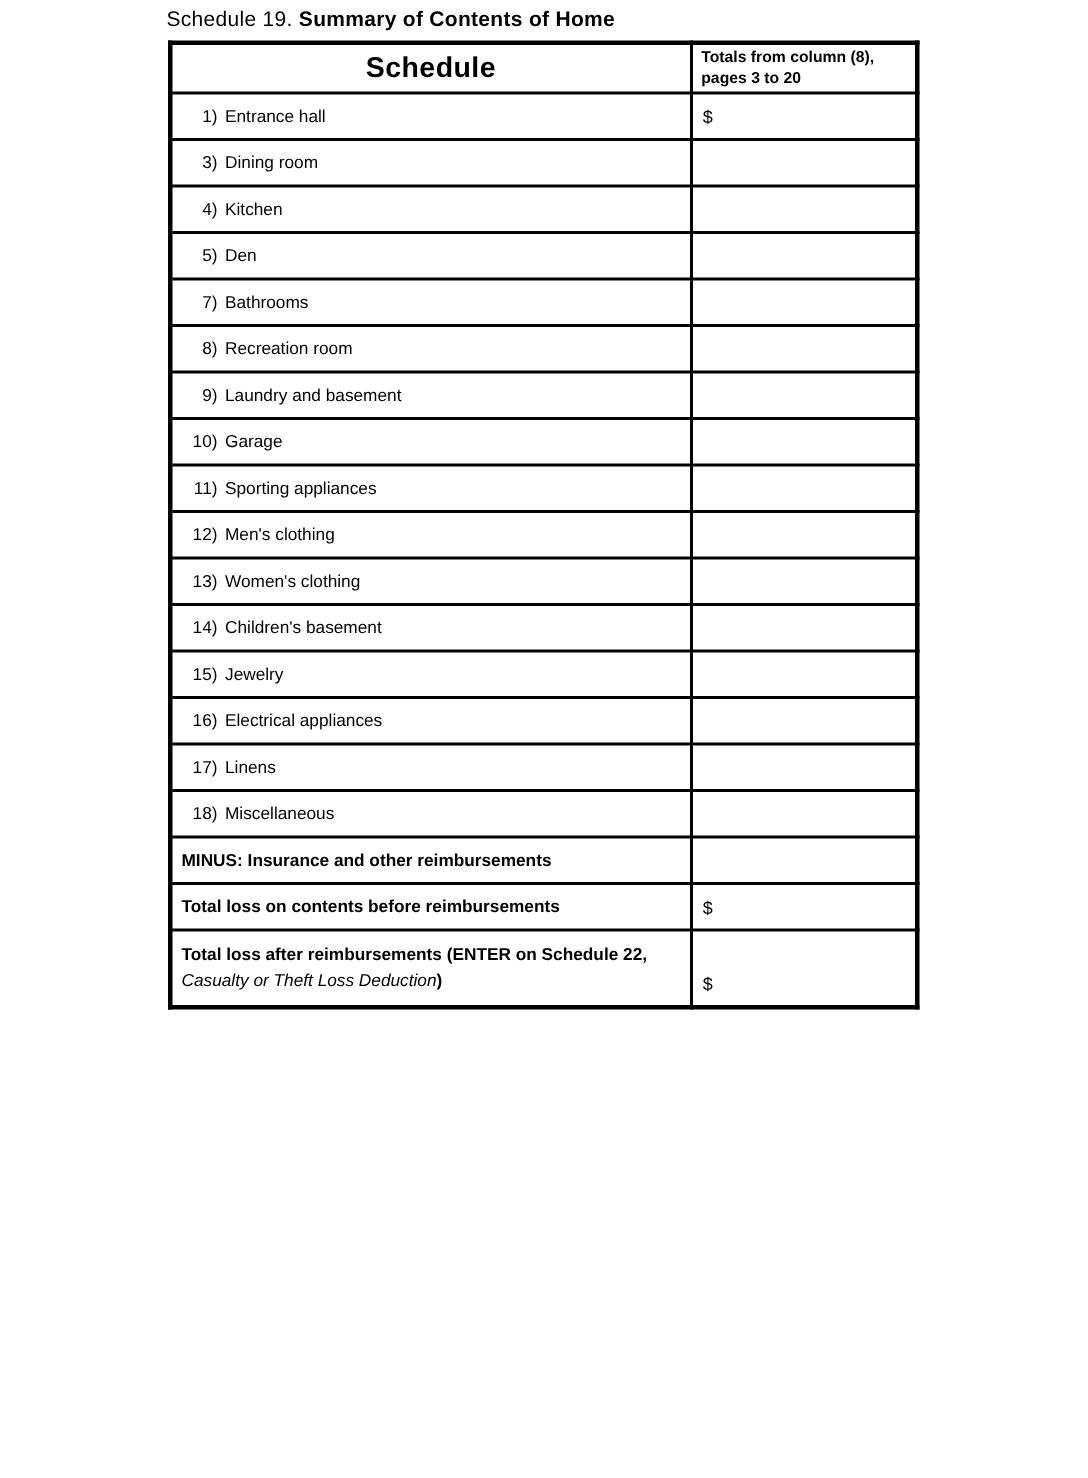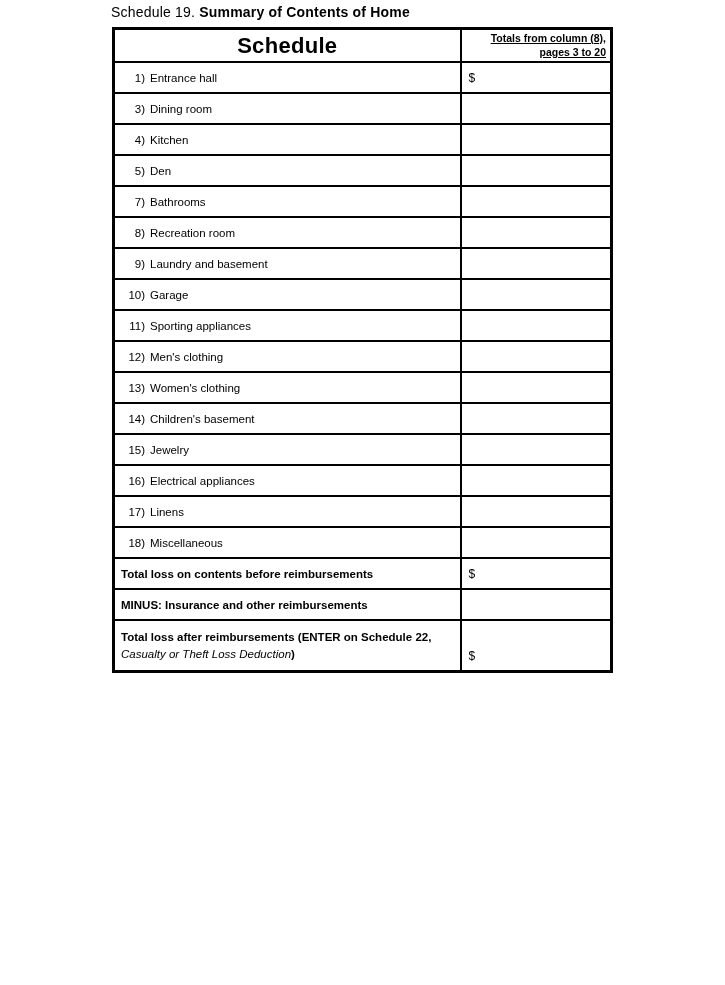"Schedule" th.th-schedule { font-size: 22px -> 19px }
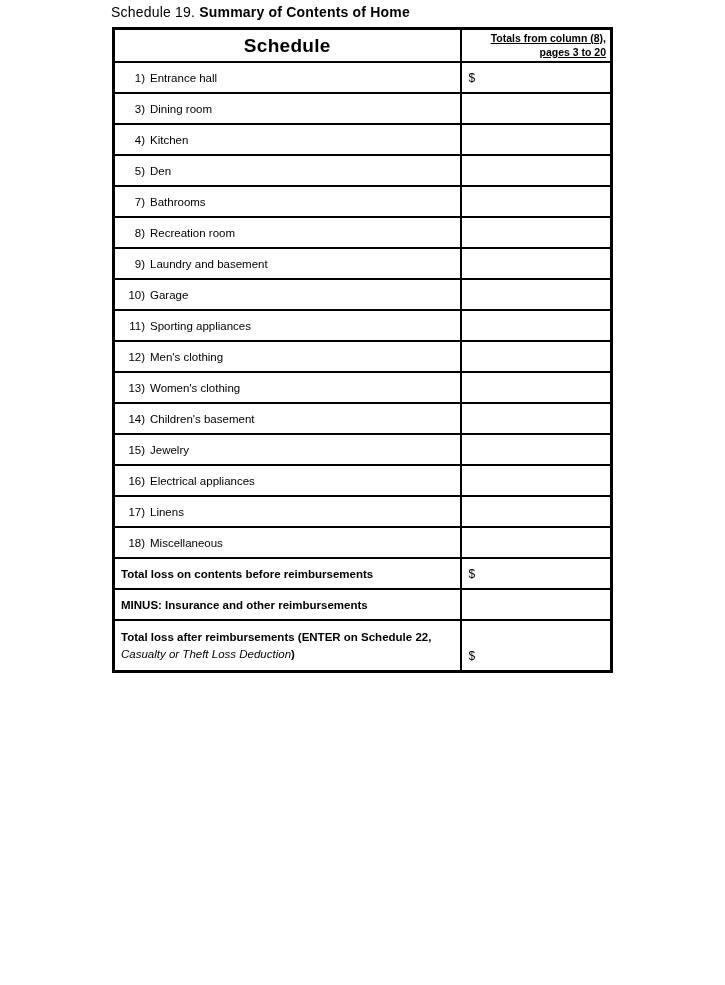"Totals from column (8), pages" th.th-totals { text-align: right -> left; text-decoration: underline -> none }
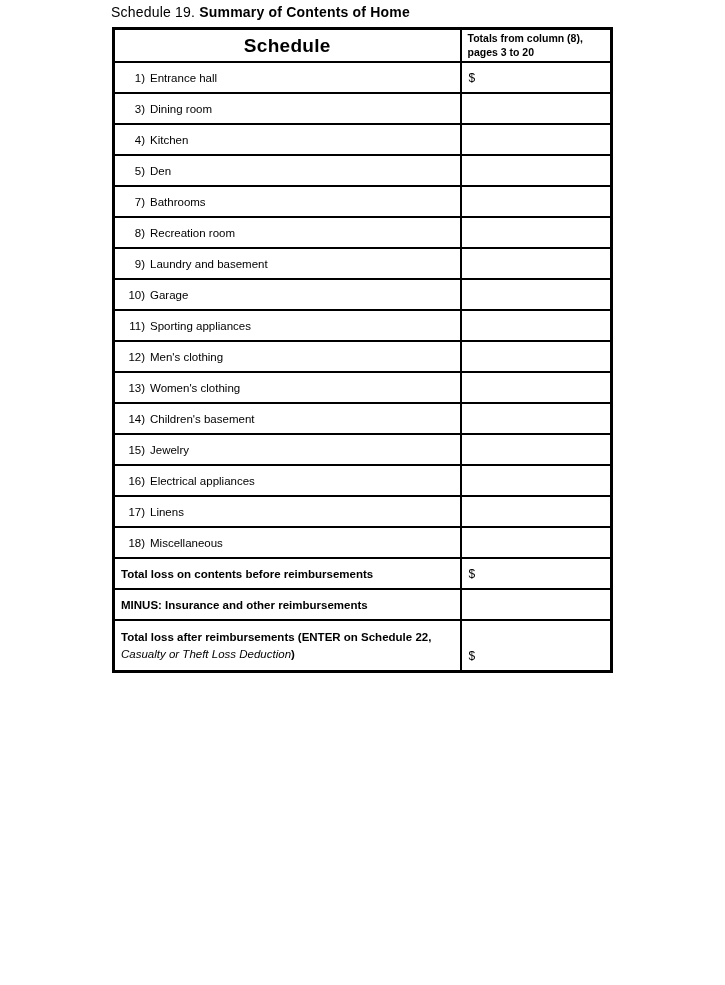"Total loss on contents before" tr.total-row { order: before "MINUS: Insurance and other" -> after "MINUS: Insurance and other" }
